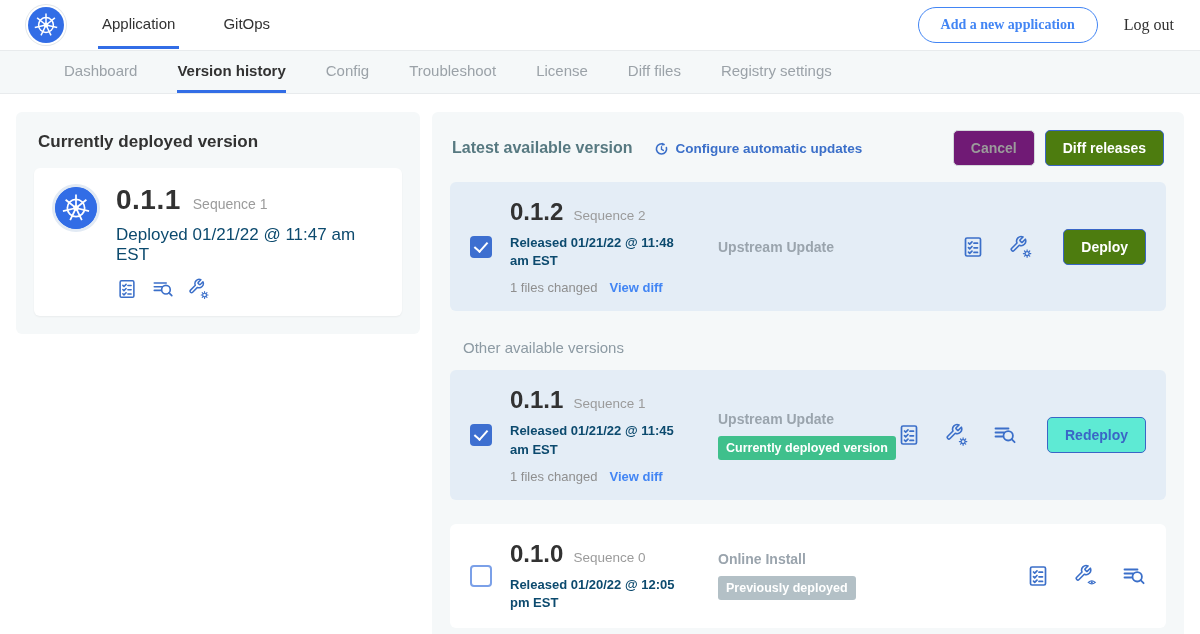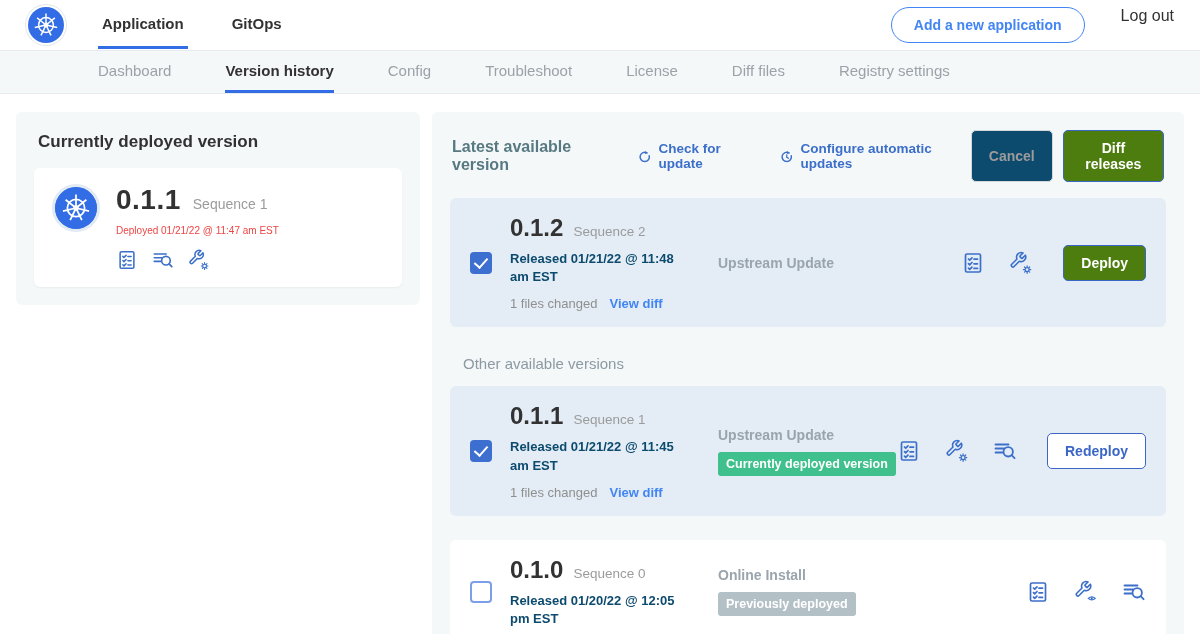"Application" .topnav-tab { font-weight: 700 -> 400 }
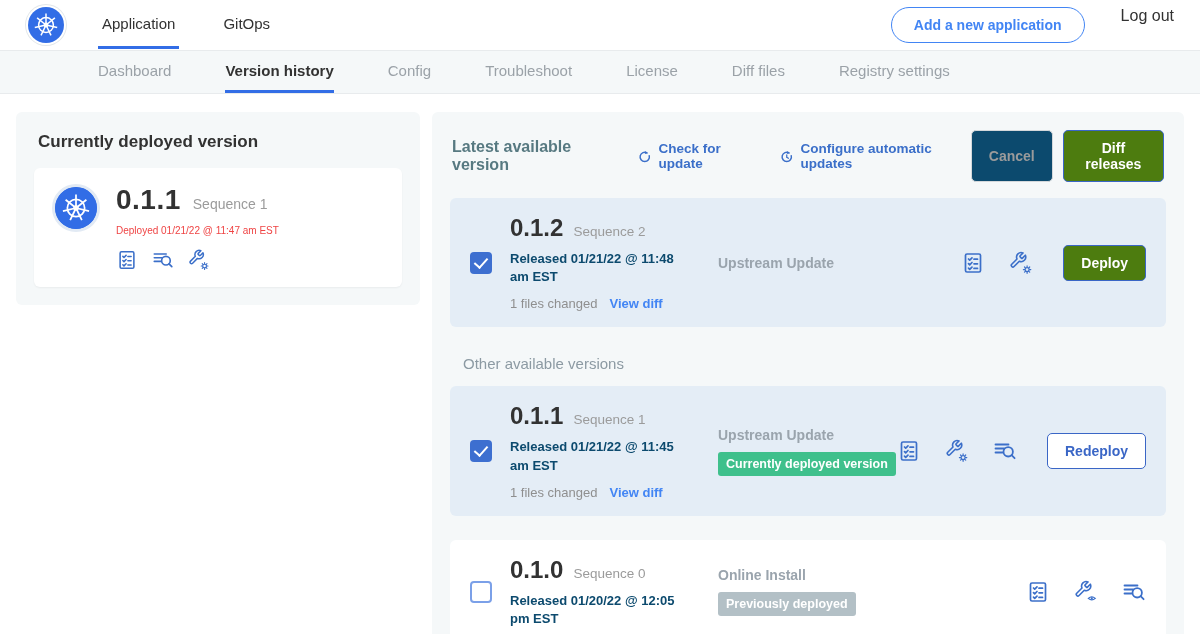"Add a new application" .topnav-right { align-items: none -> center; font-family: none -> Liberation Serif, serif; gap: 36px -> 26px }
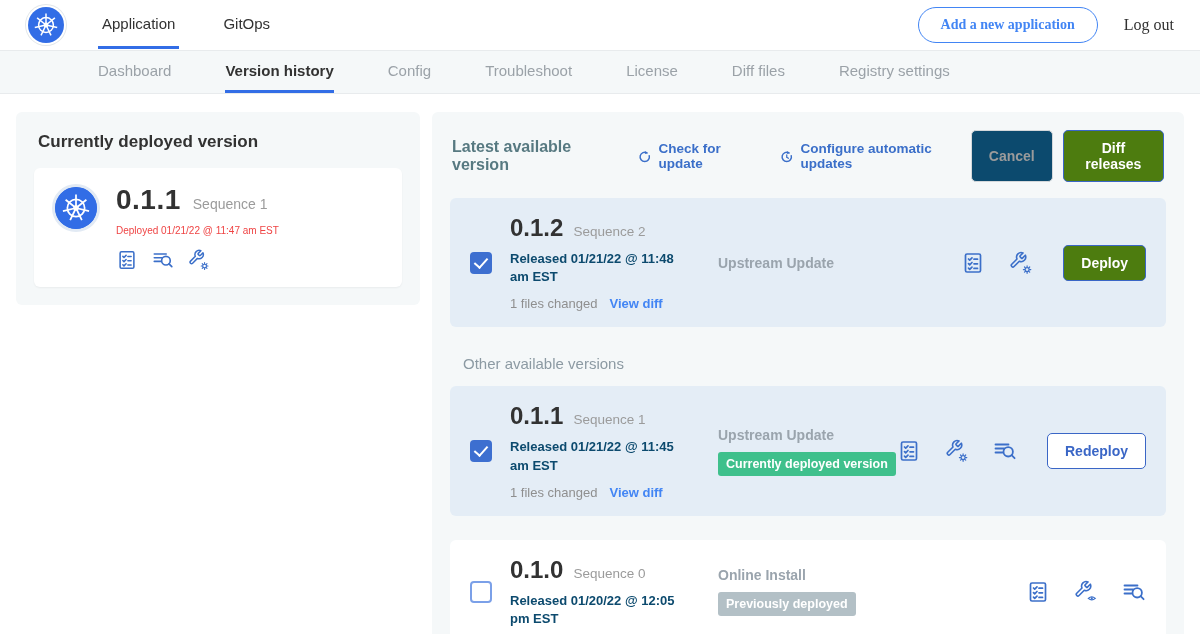"Dashboard" .subnav { gap: 54px -> 40px; padding-left: 98px -> 64px }
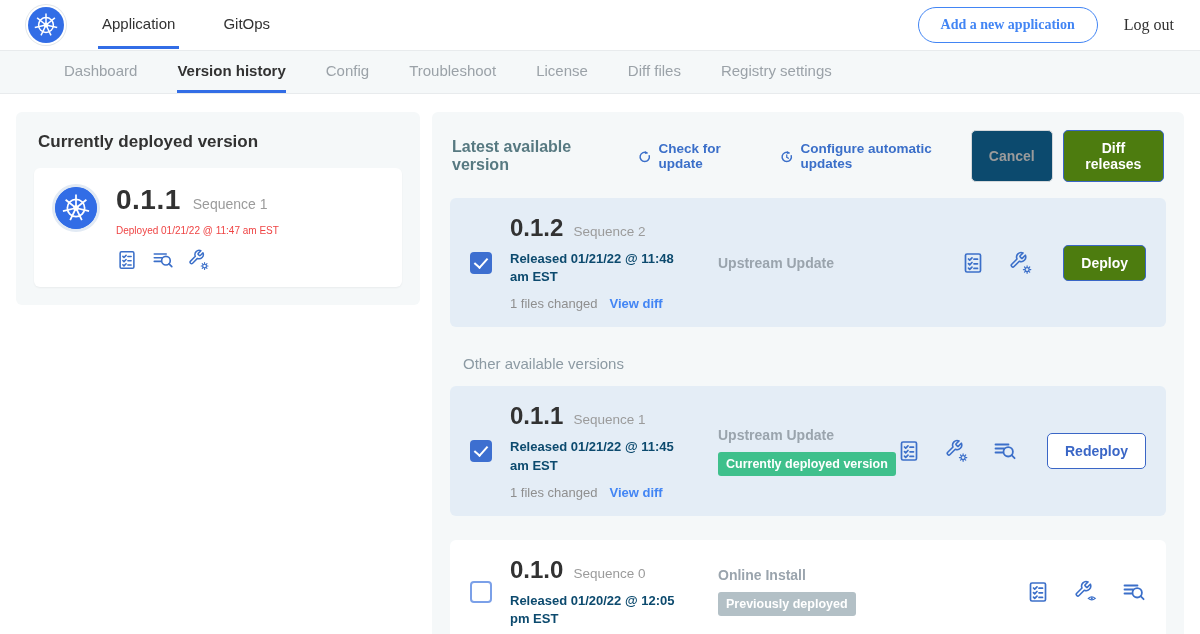"Check for update" span.hdr-link { html: <span> <svg> <use></use> </svg> <span>Check for update</span> </span> -> none }
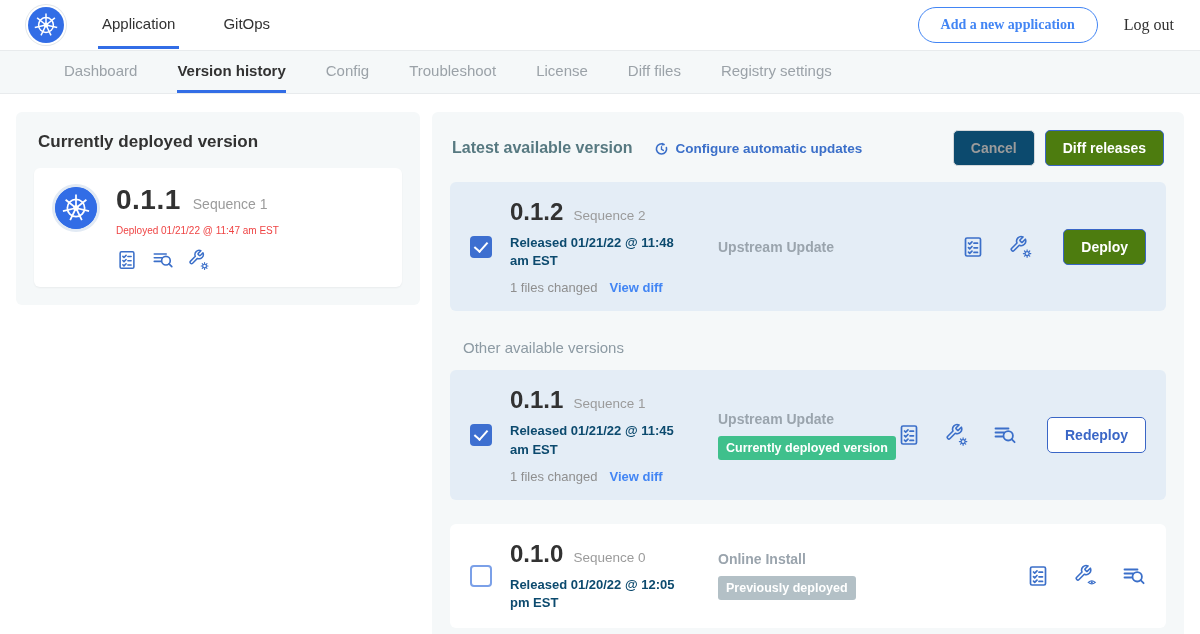"Cancel" .btn.ghost { background: #0c4a6e -> #701a75 }
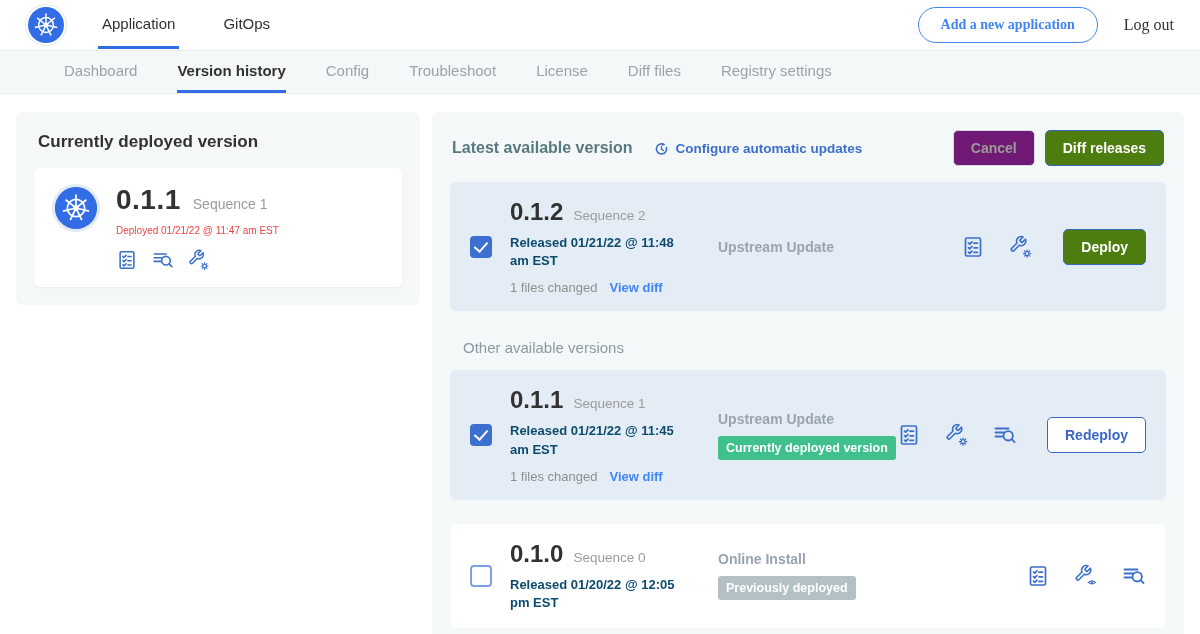"Deployed 01/21/22 @ 11:47 am" .deployed-at { color: #ef4444 -> #0c4a6e; font-size: 10px -> 17px }
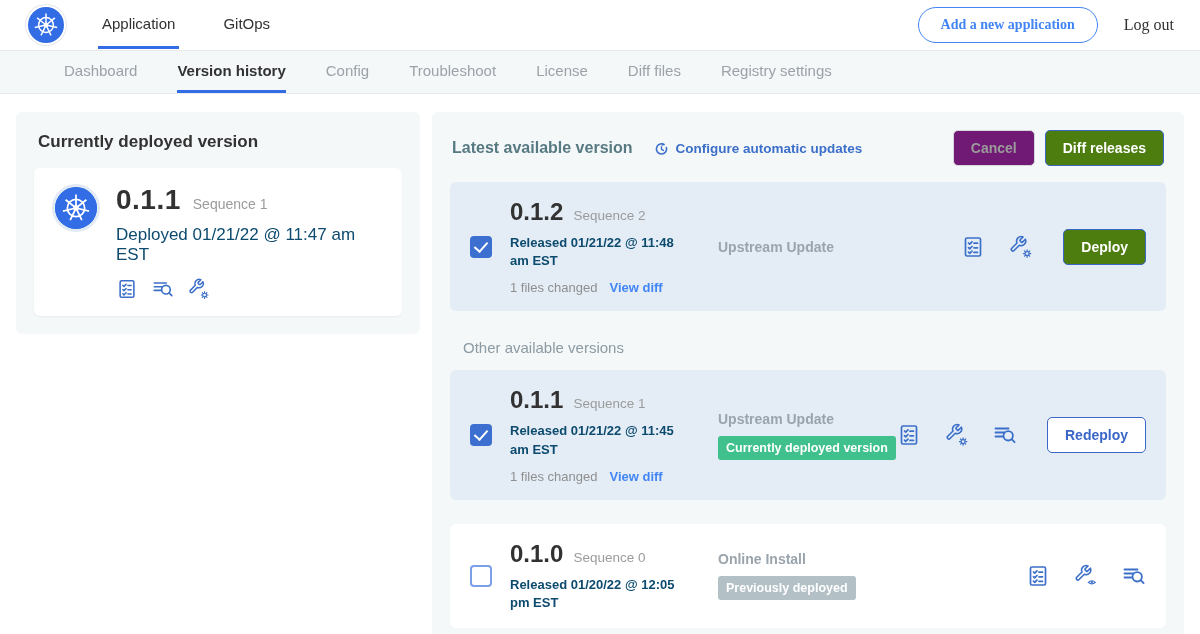"Redeploy" .btn.outline { background: #ffffff -> #5eead4 }
